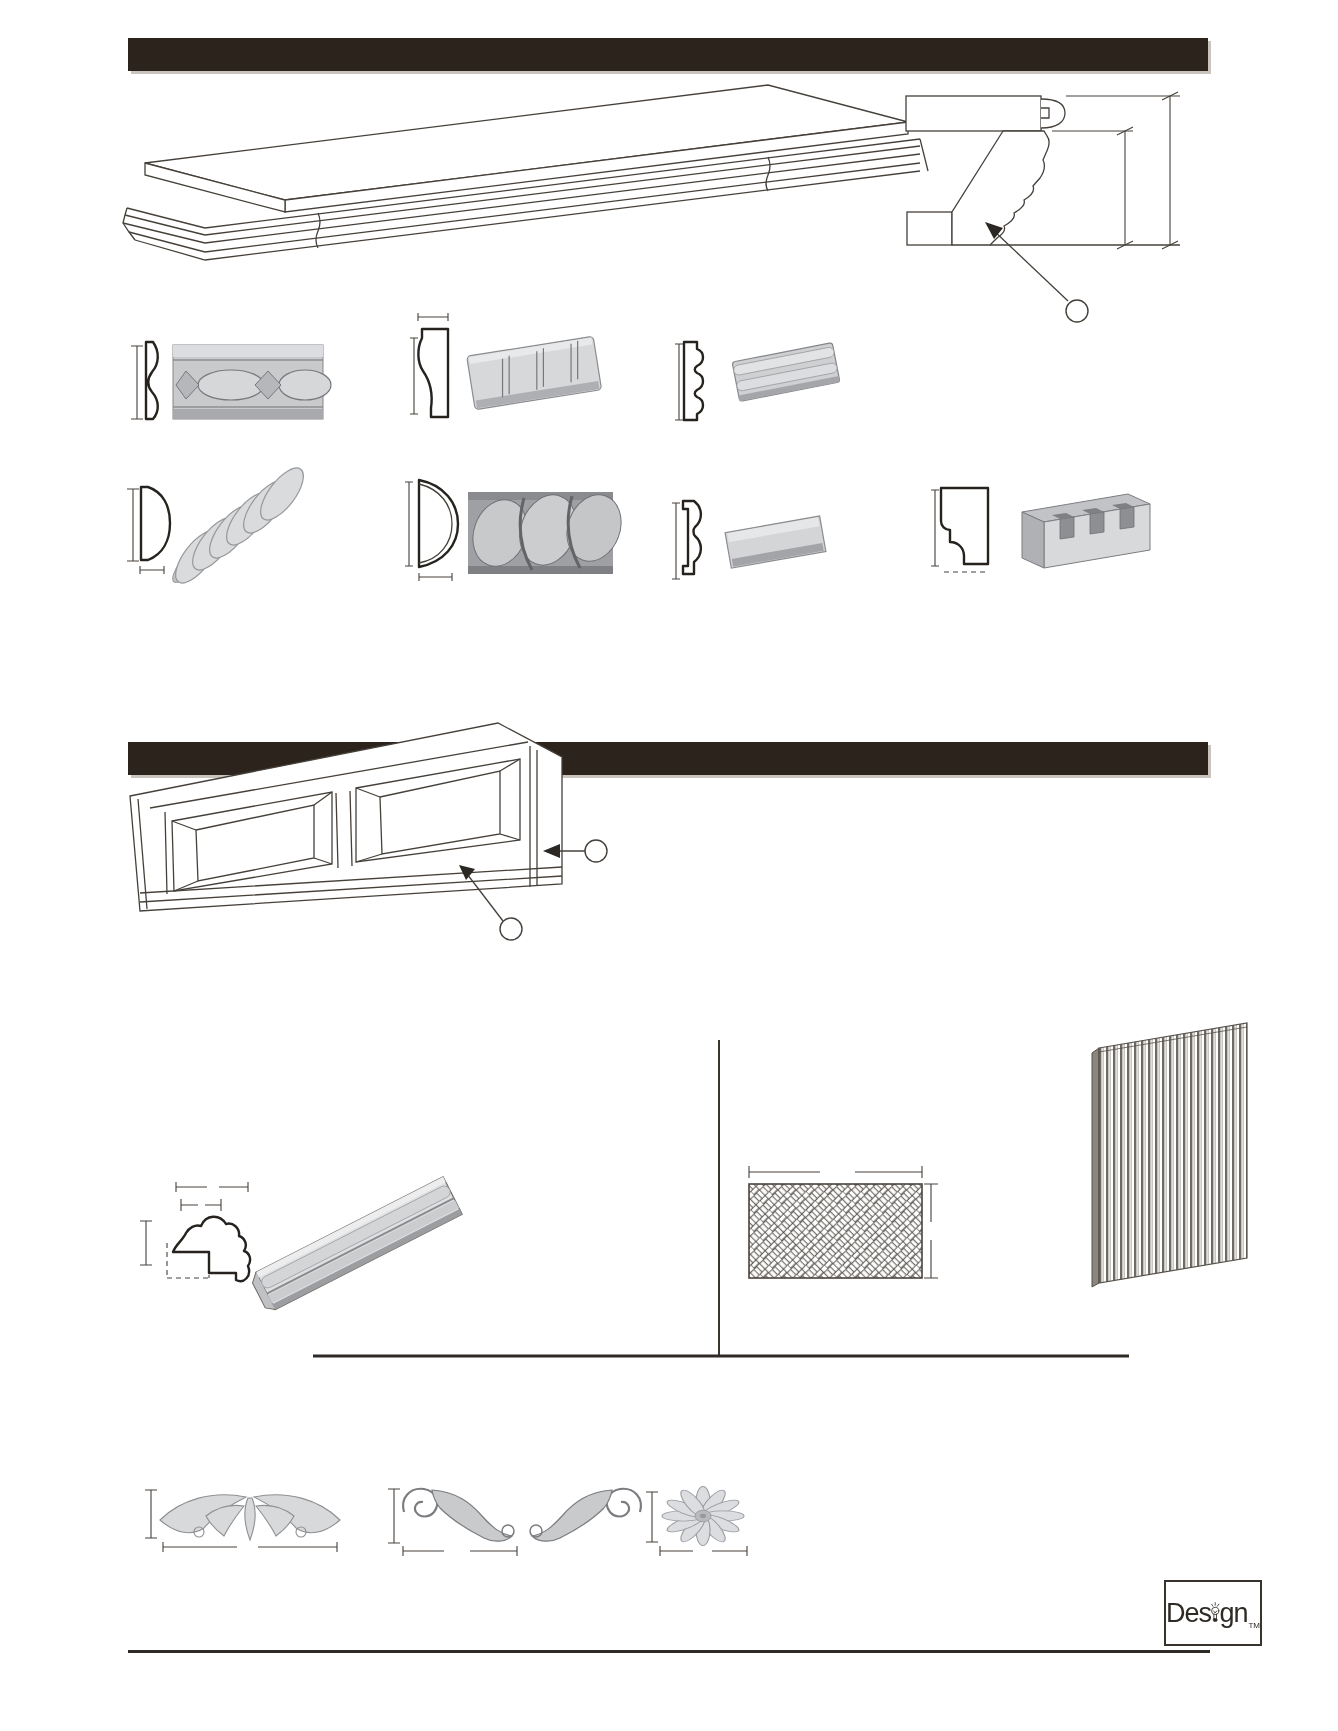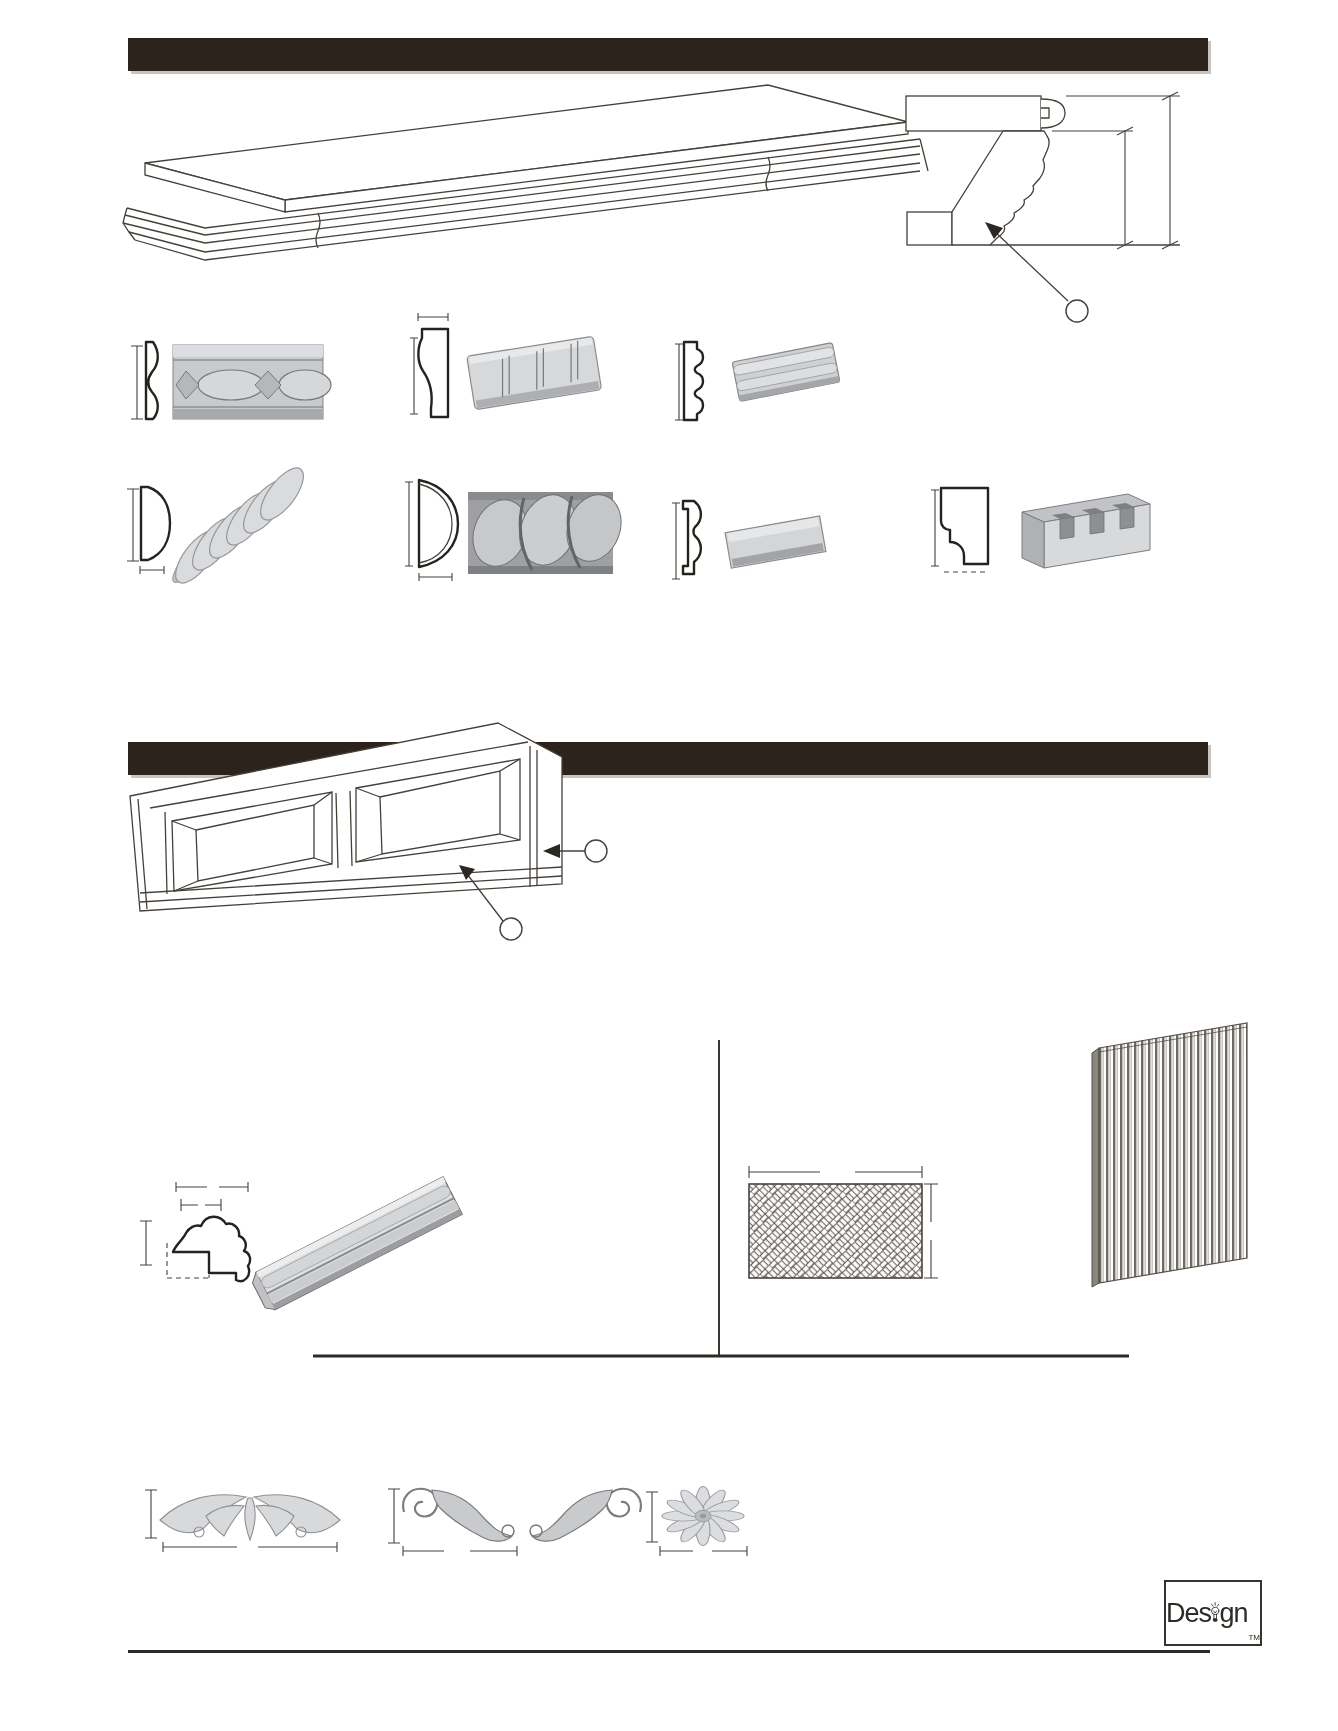"TM" #logo-box .tm { margin: 0 0 2px 1px -> 0 0 14px 1px }
